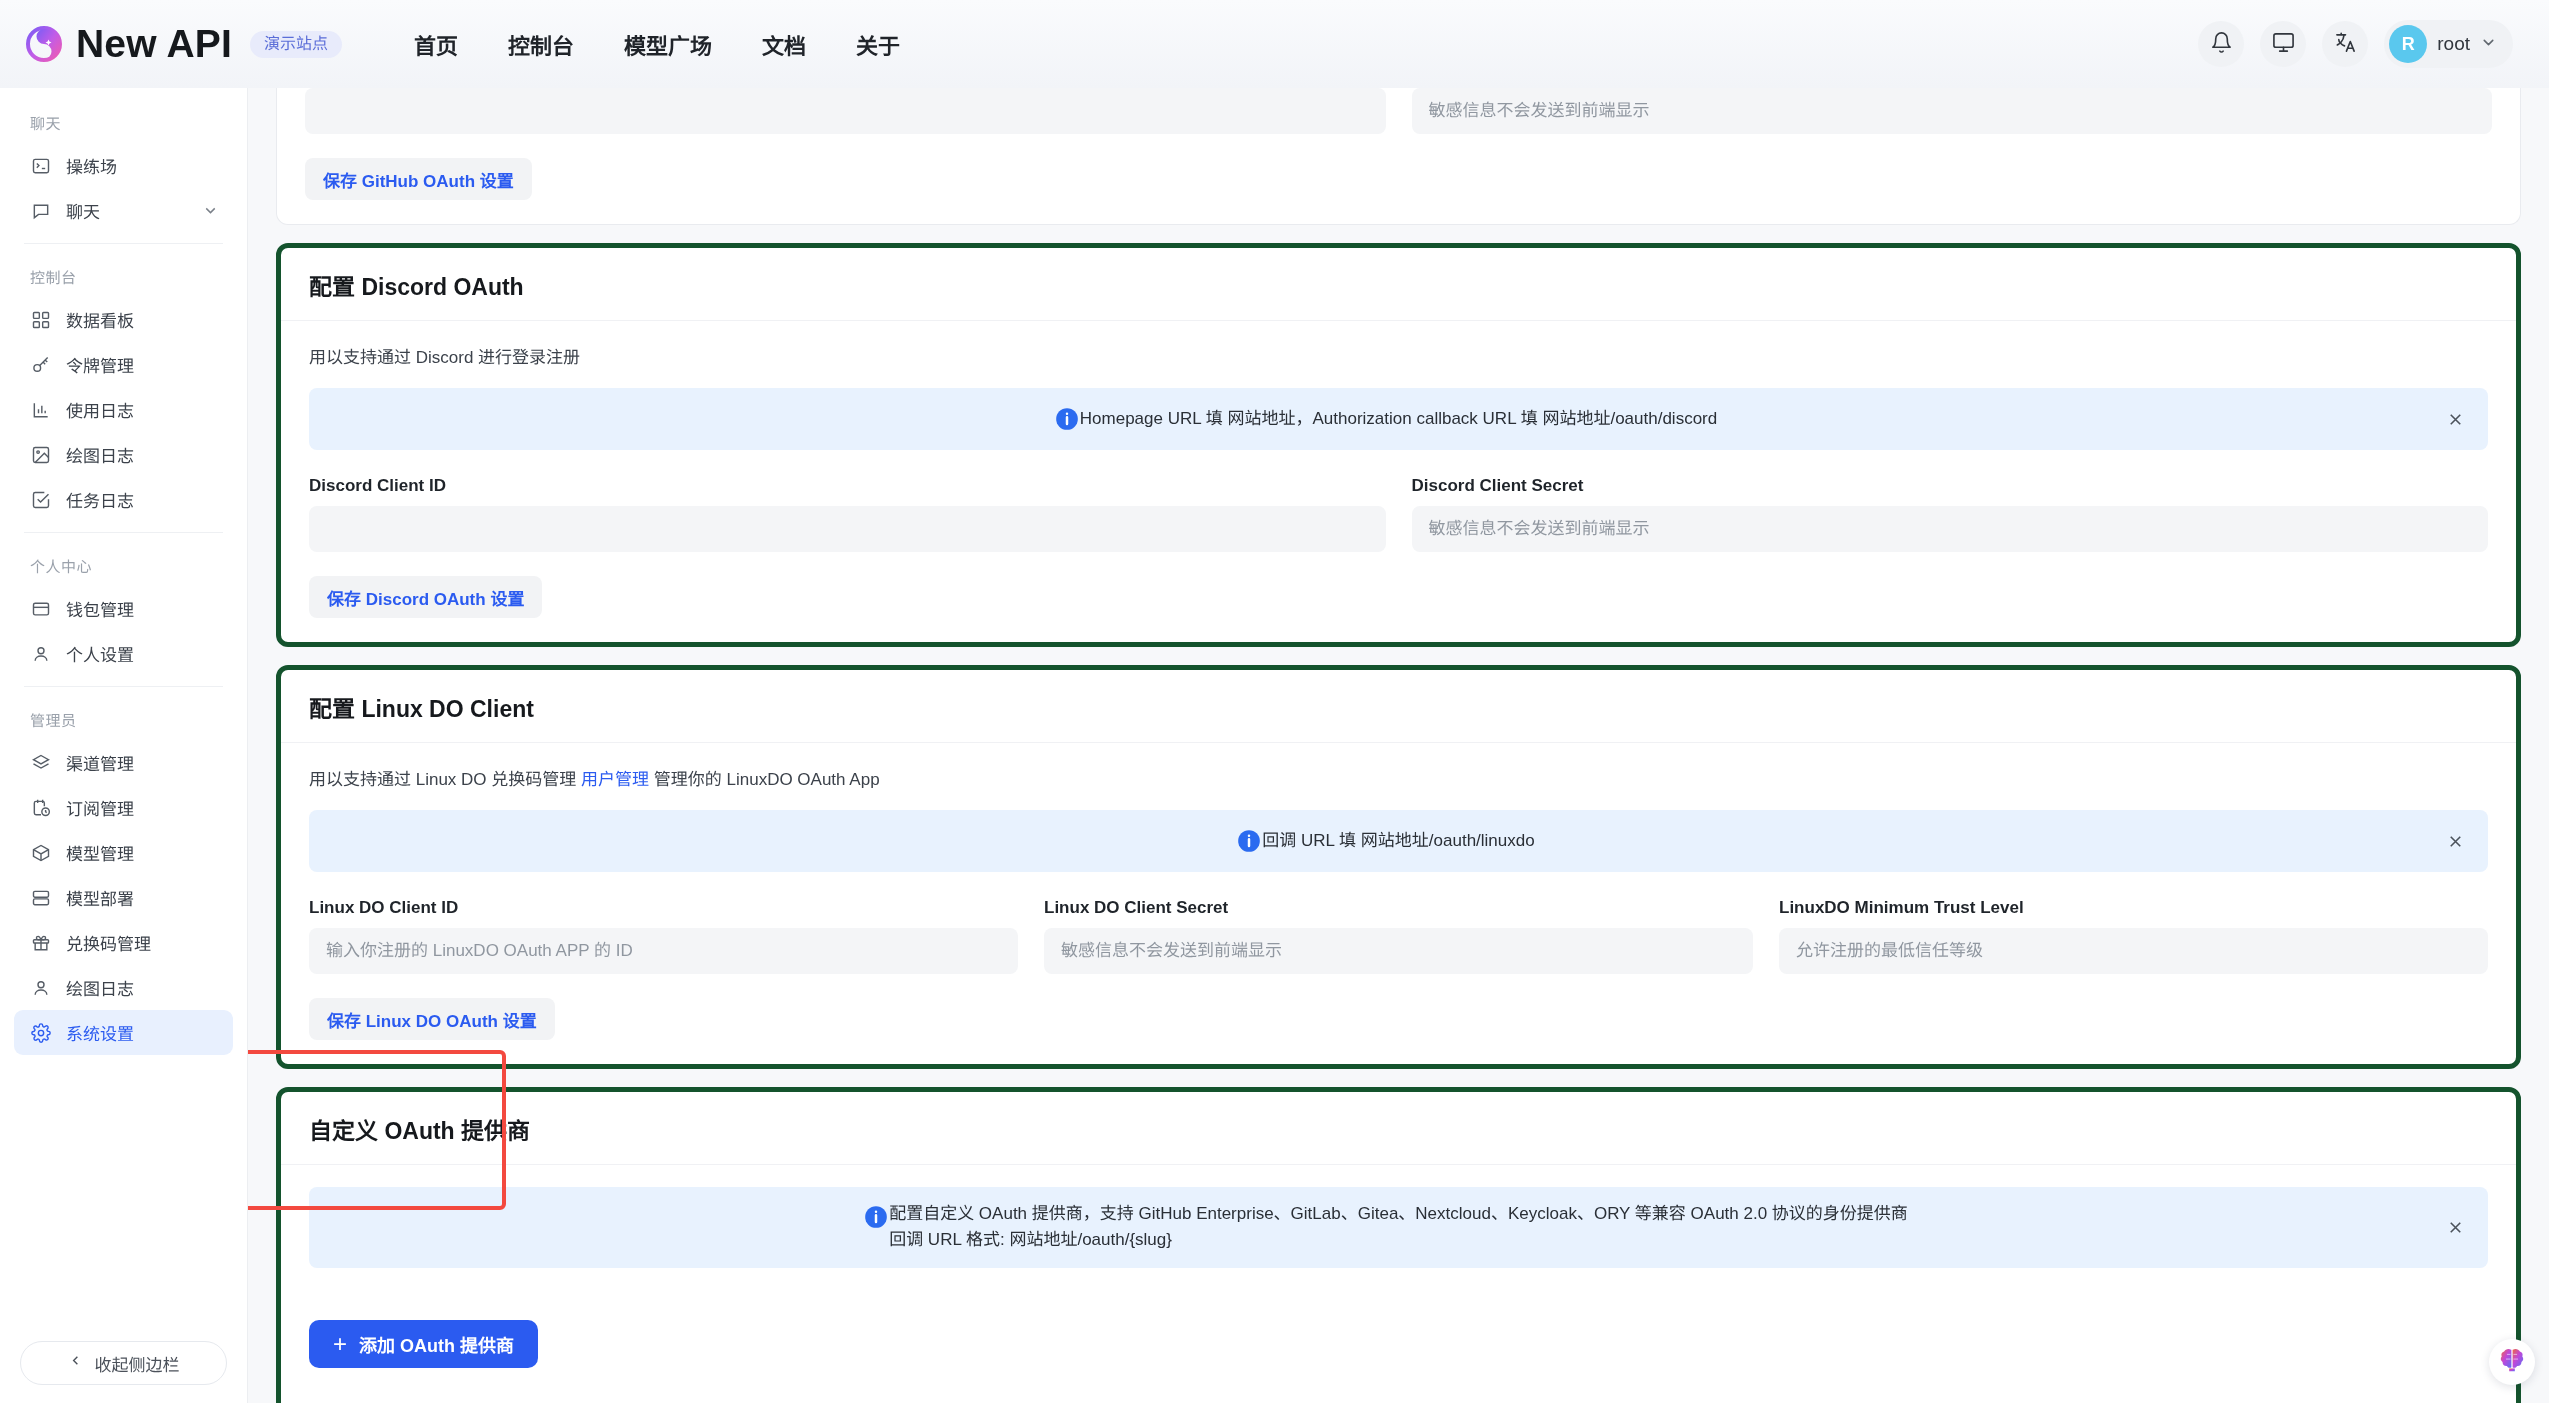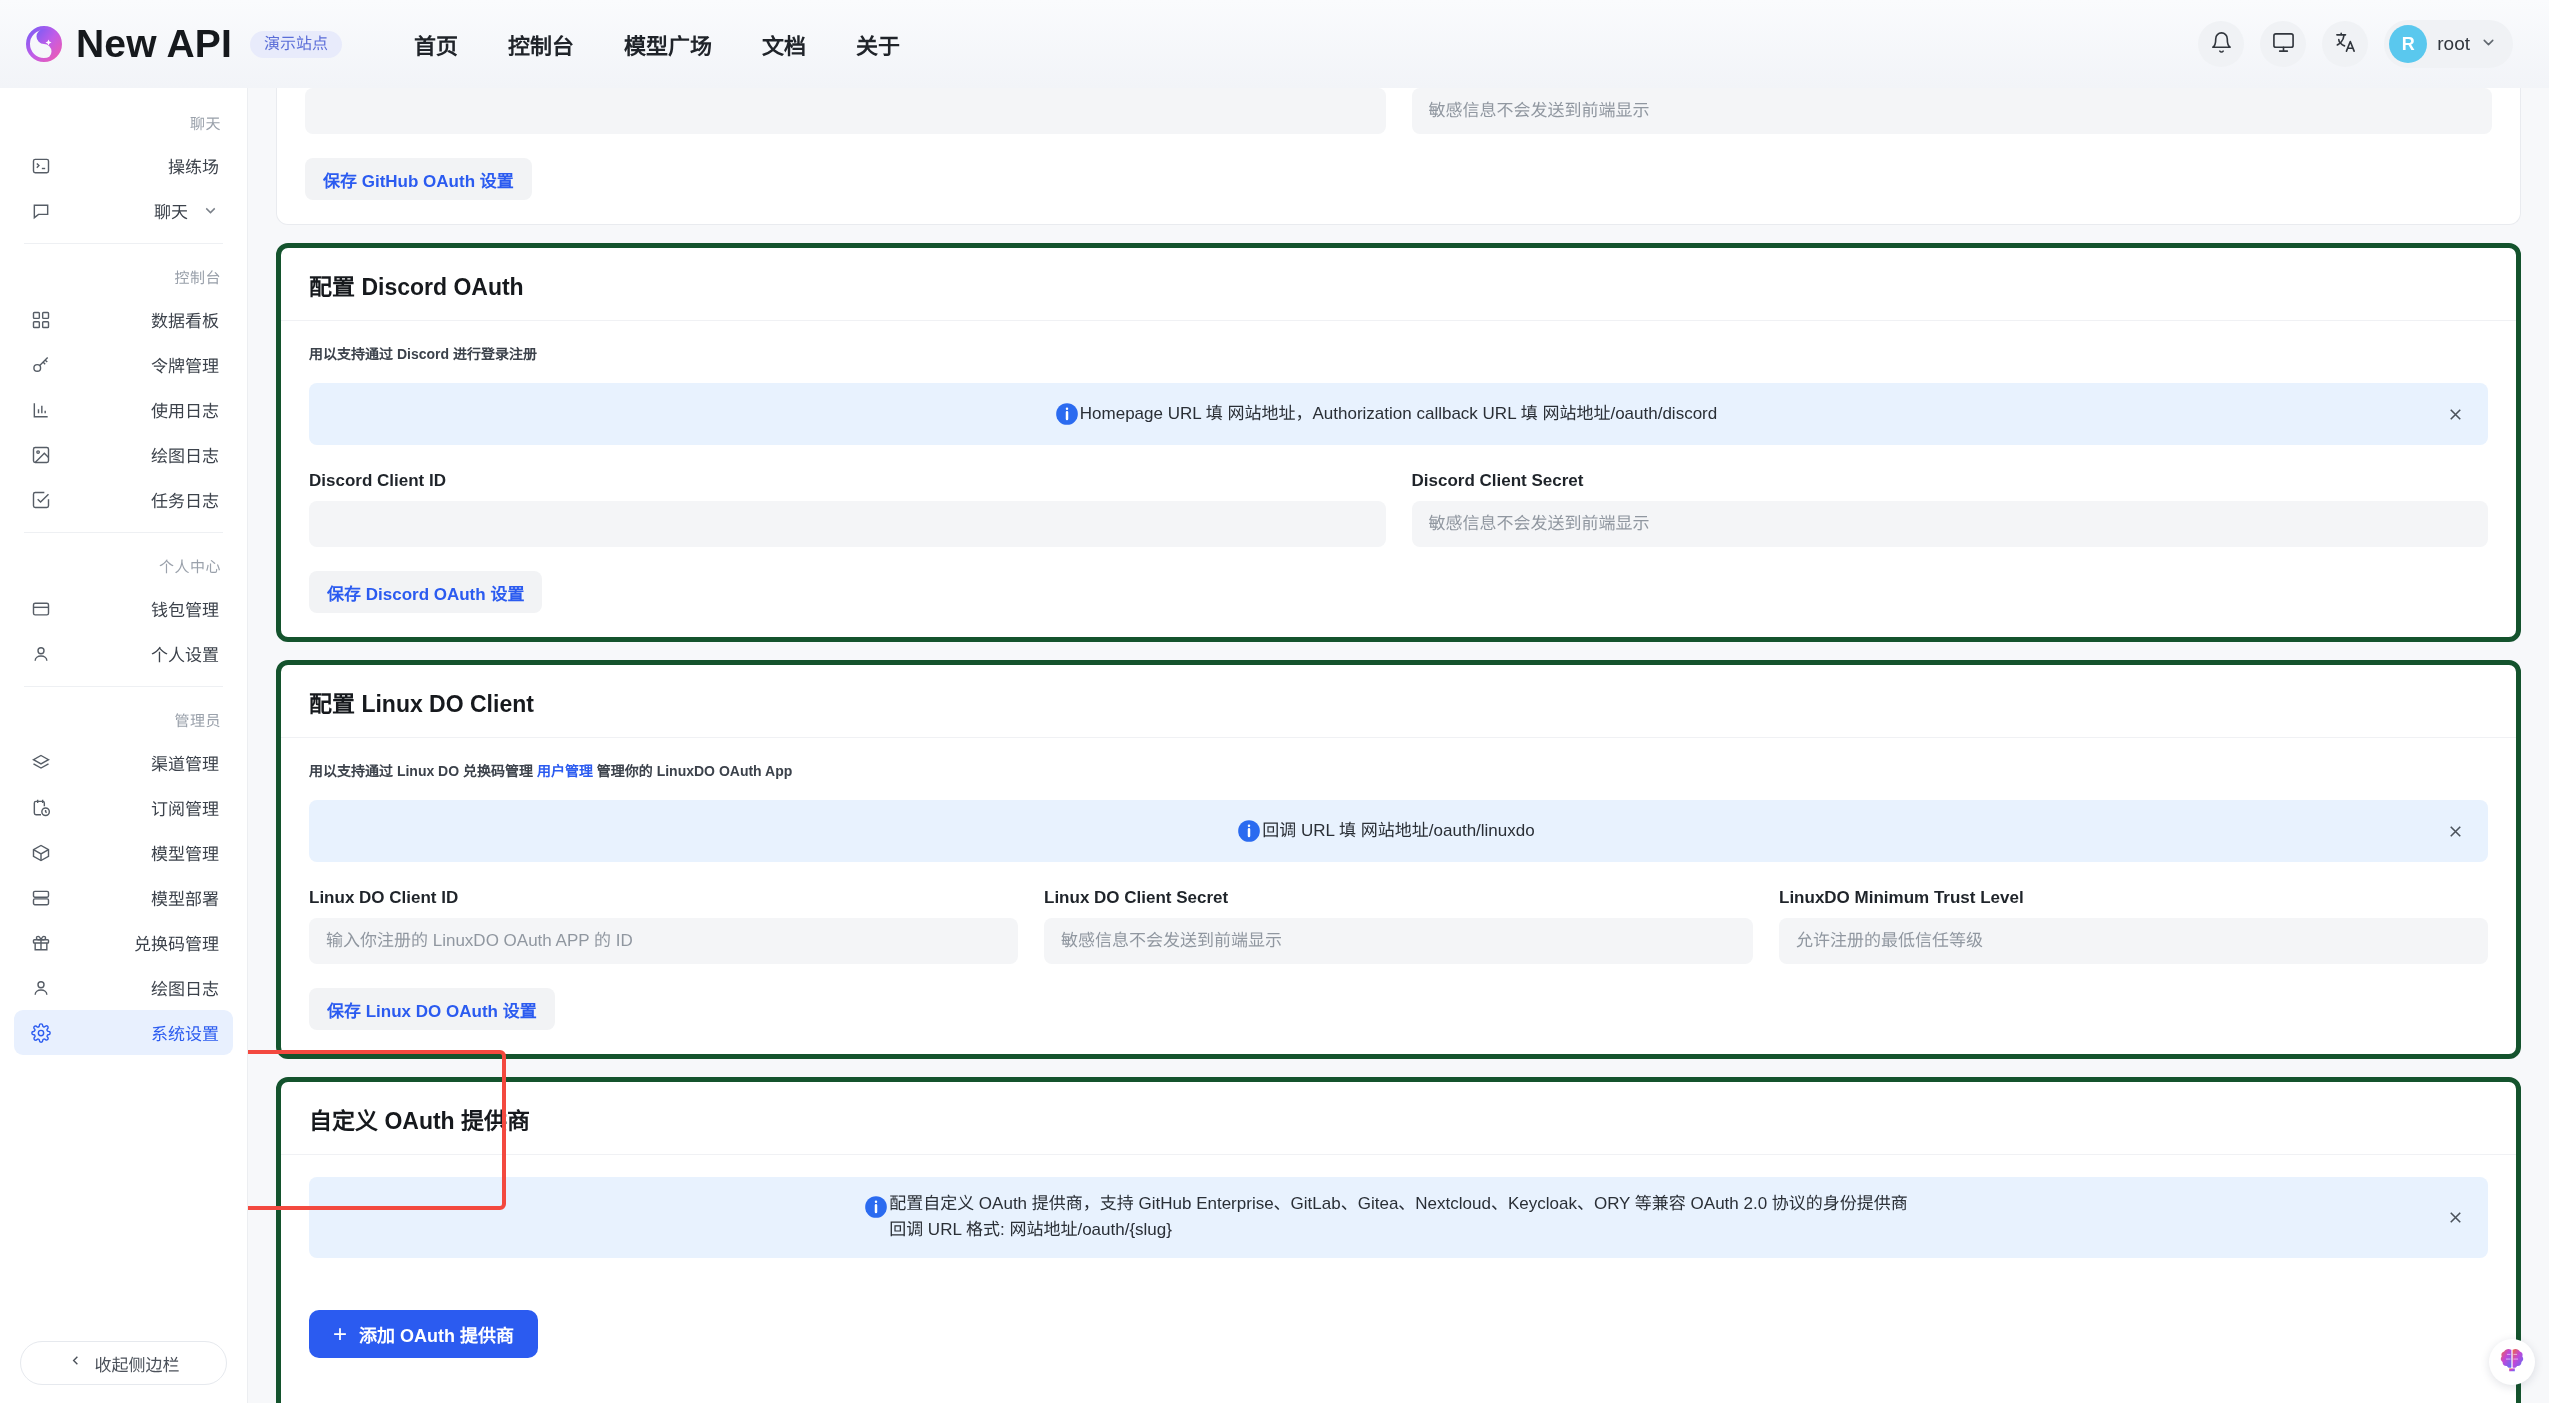"聊天" .sidebar { text-align: right -> none }
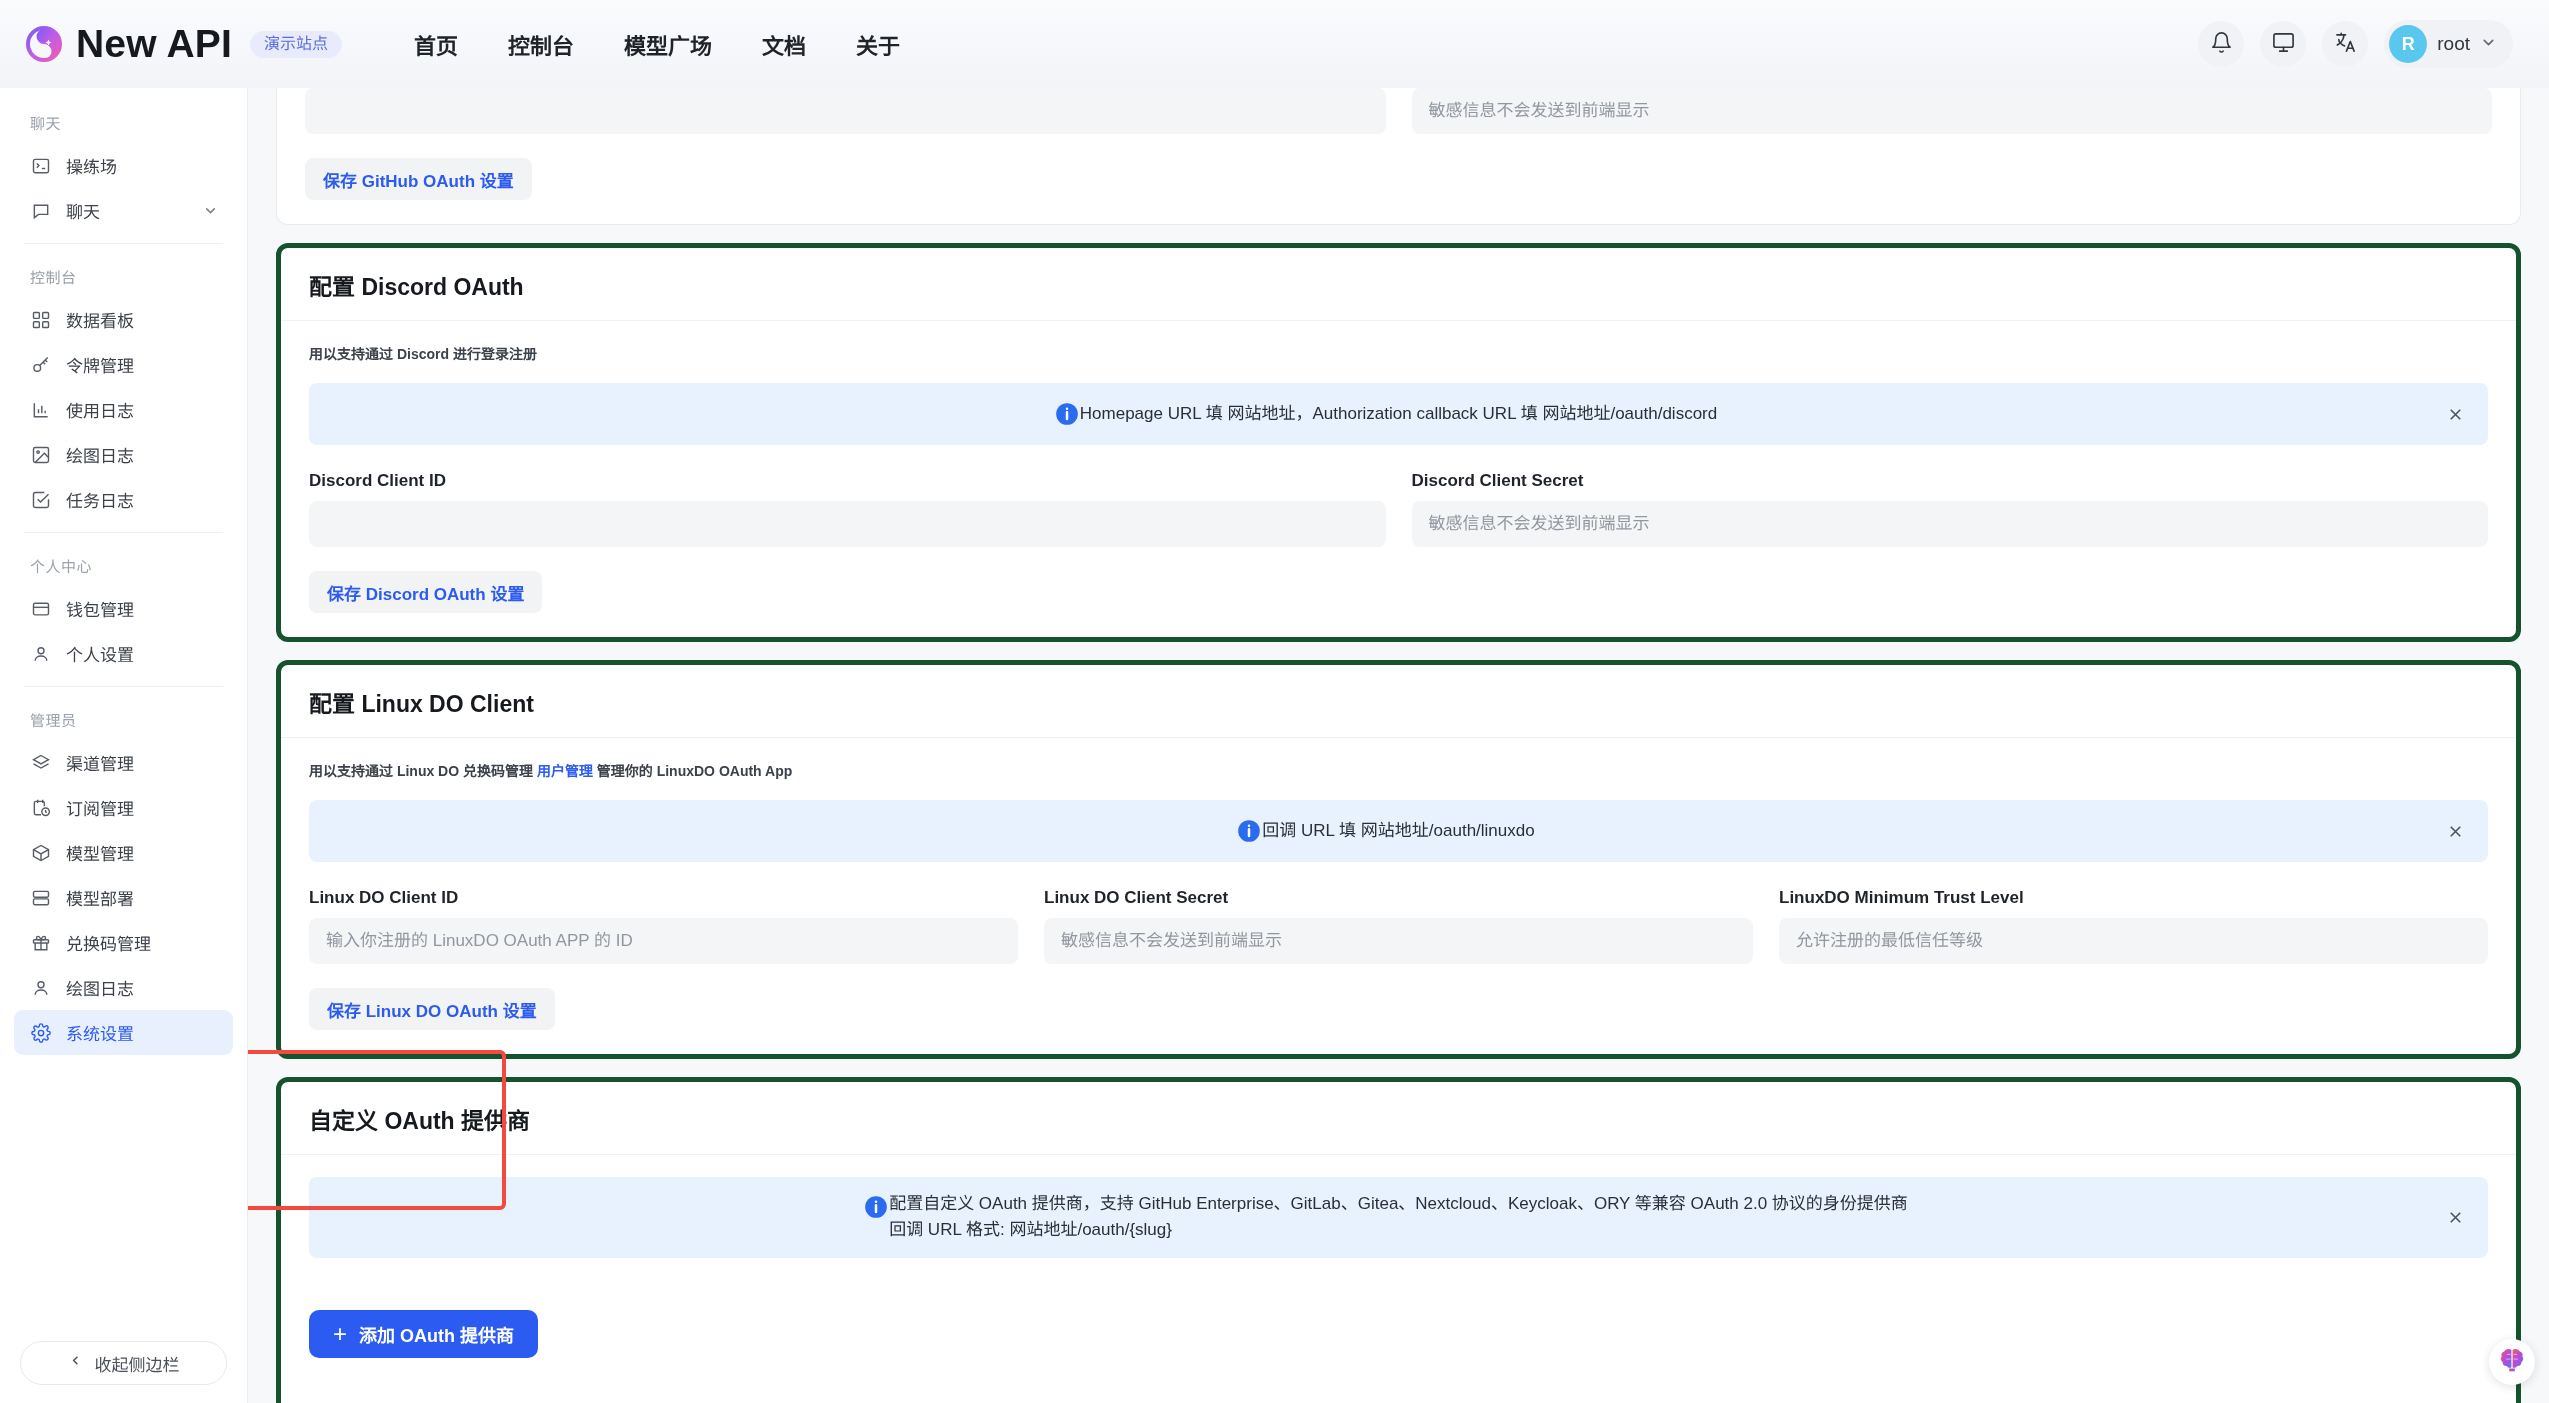"用以支持通过 Discord 进行登录注册" .card-desc { font-size: 14px -> 17px; font-weight: bold -> none }
